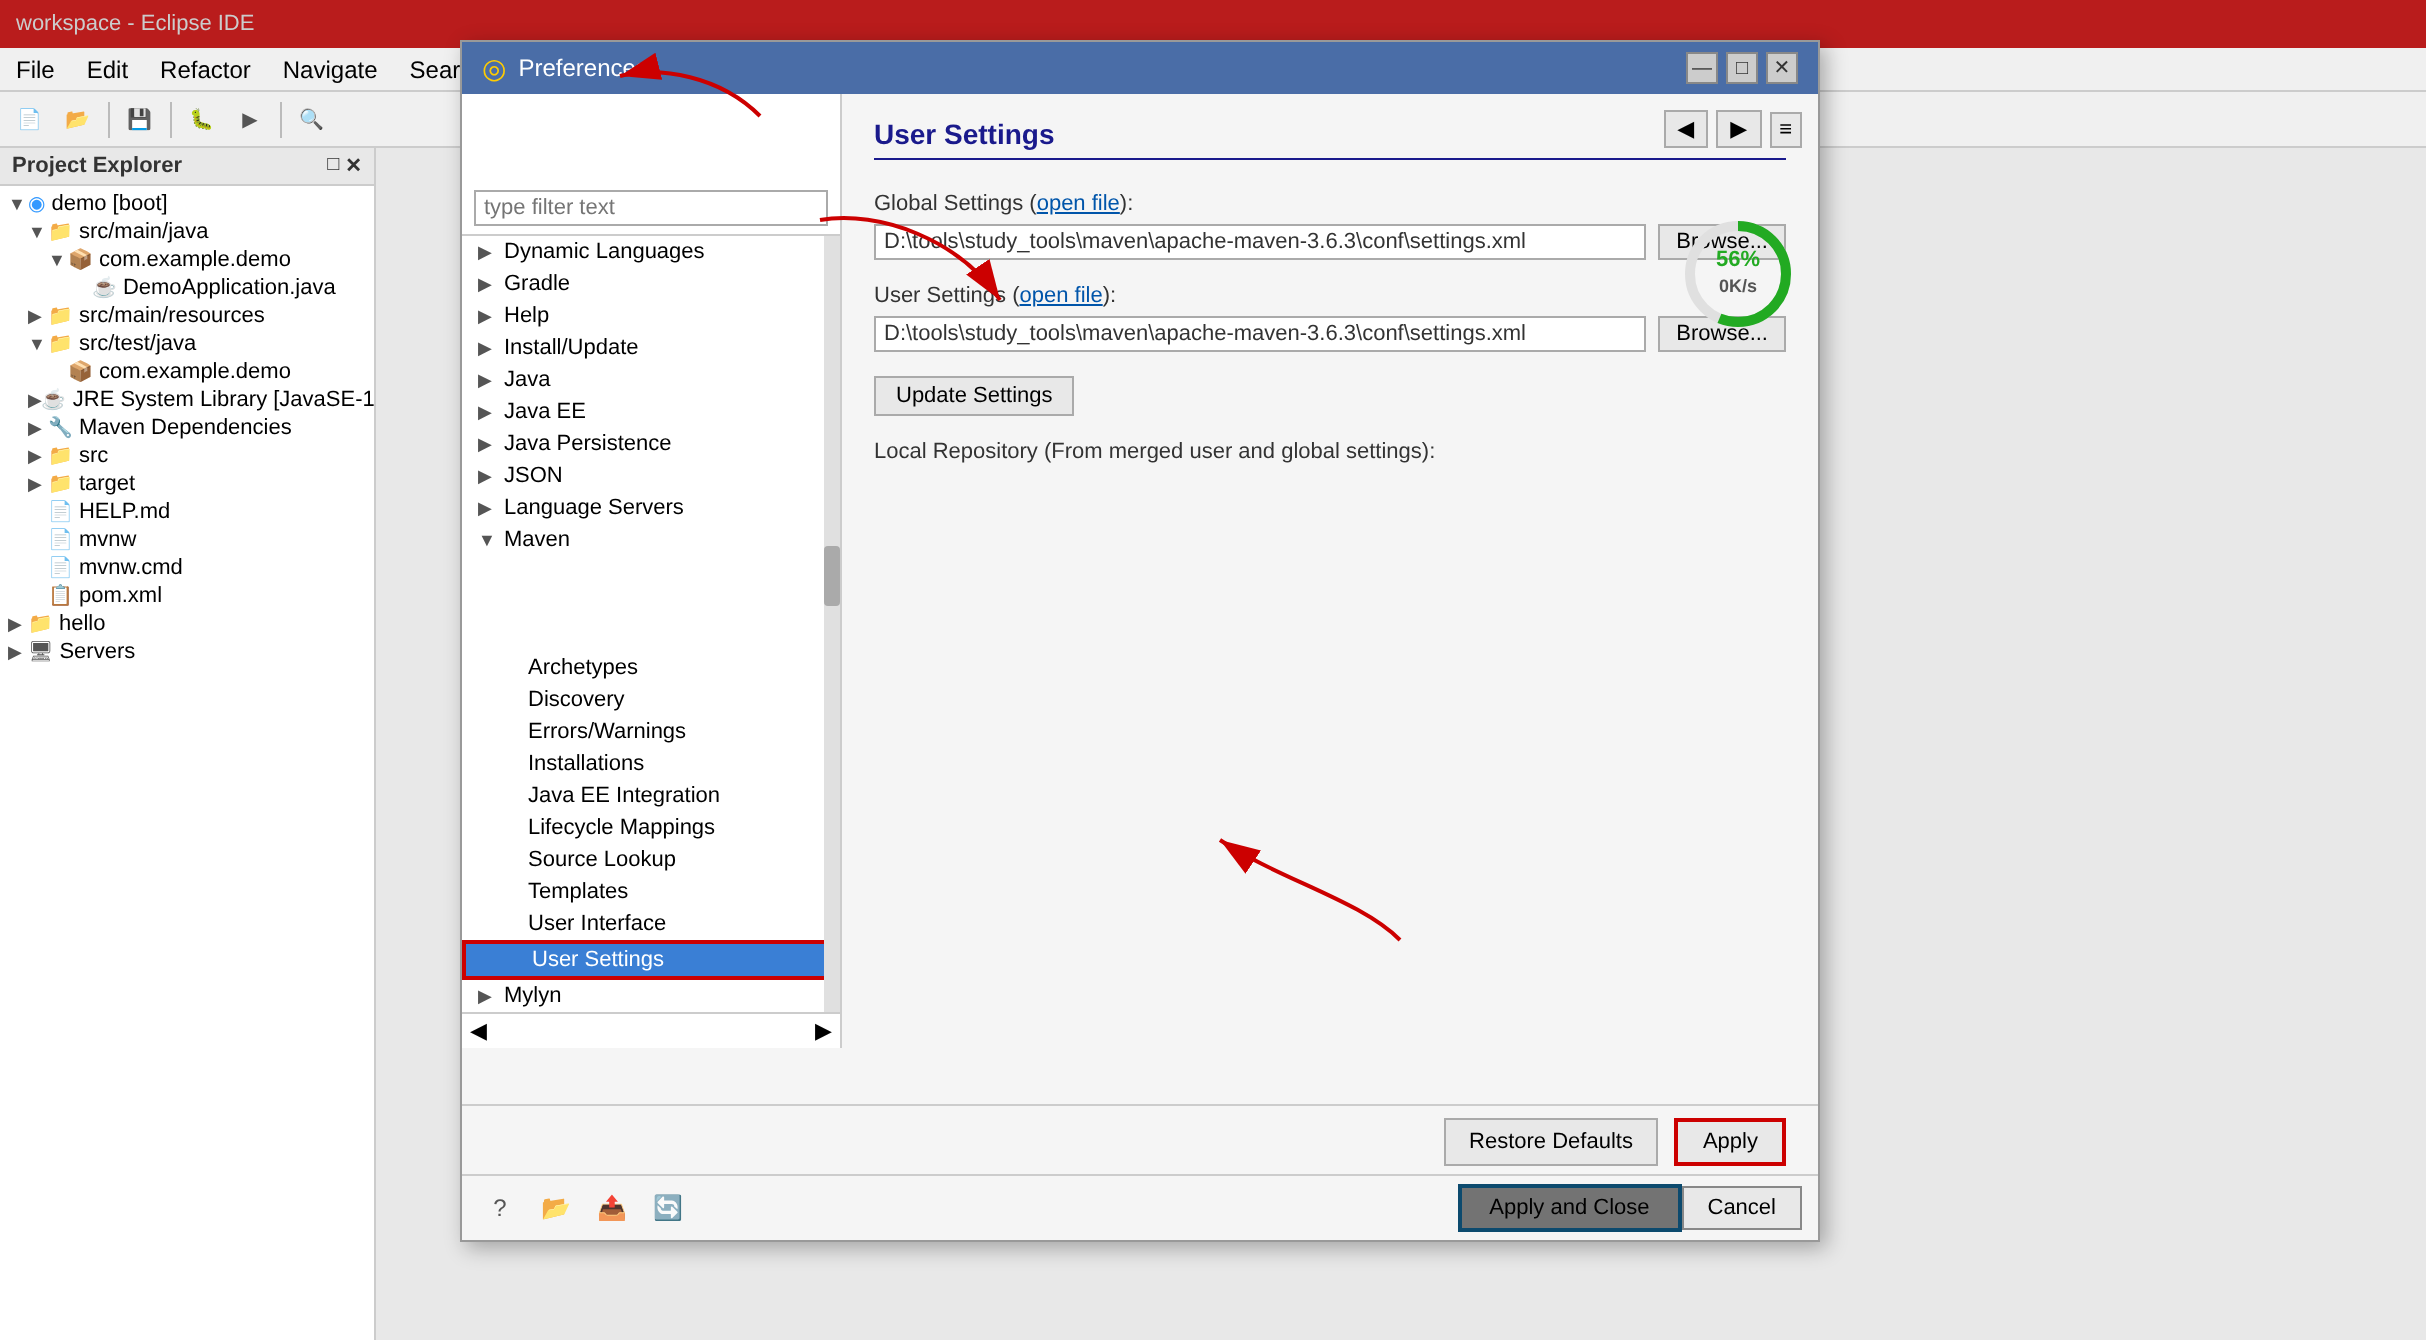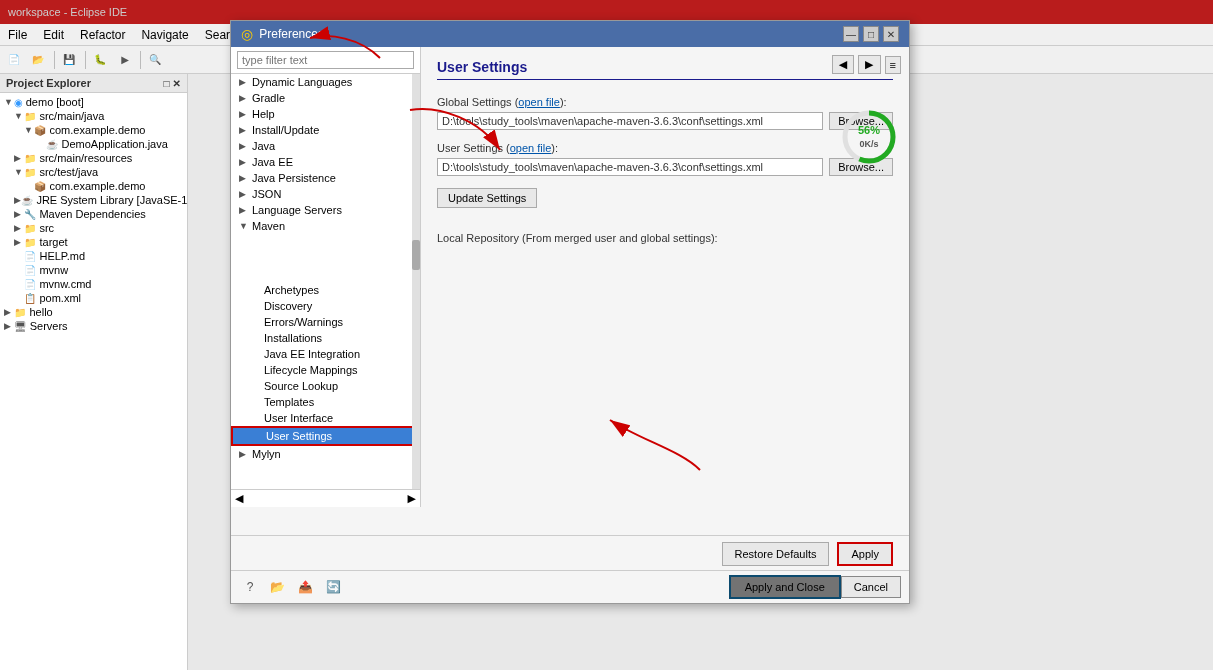"type filter text" .pref-filter input { margin-top: none -> 44px }
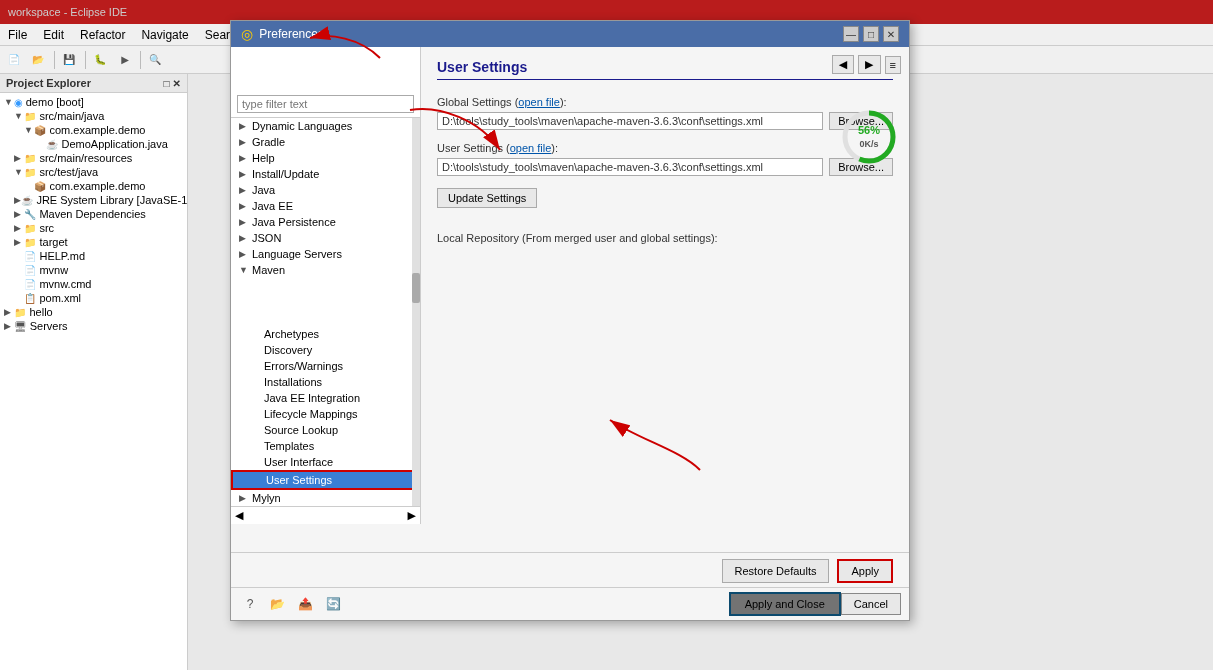"Local Repository (From merged user" div.local-repo-section { margin-top: 12px -> 0 }
